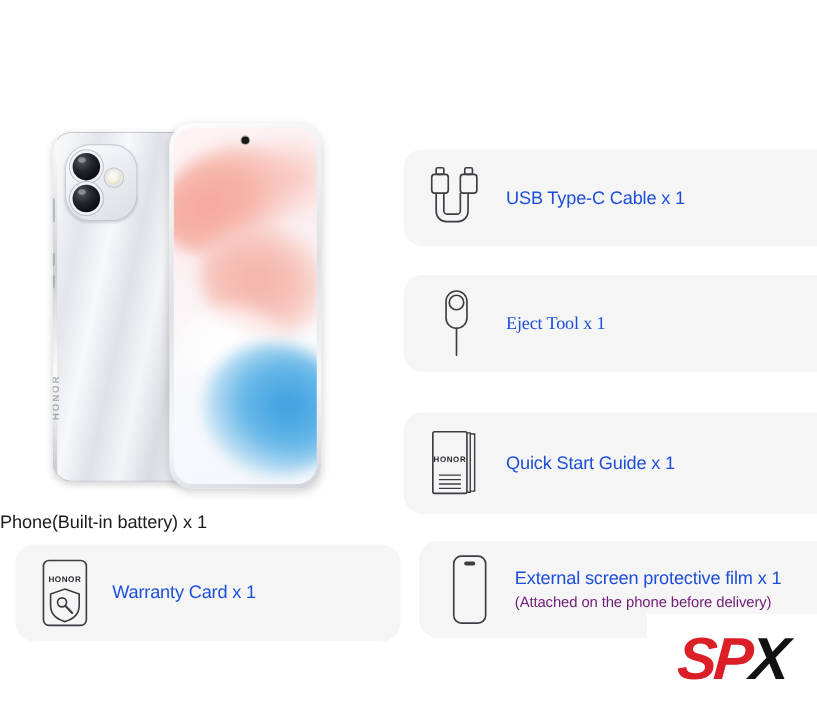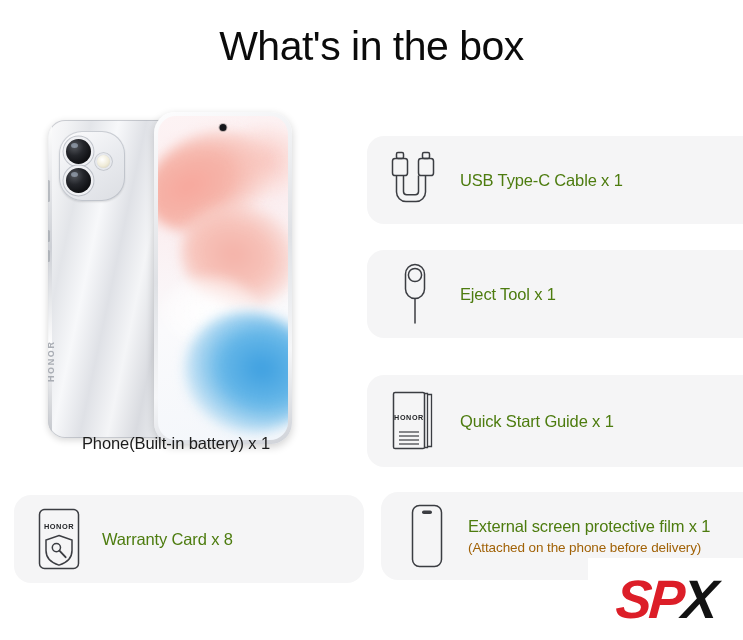"What's in the box" div.page-title { html: <div>What's in the box</div> -> none }
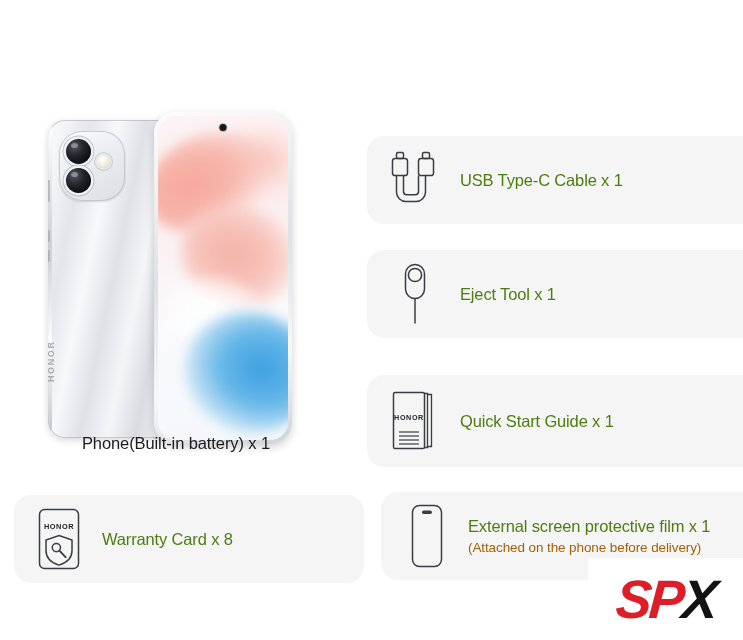"USB Type-C Cable x 1" .card .label-main { color: #4d7c0f -> #1d4ed8 }
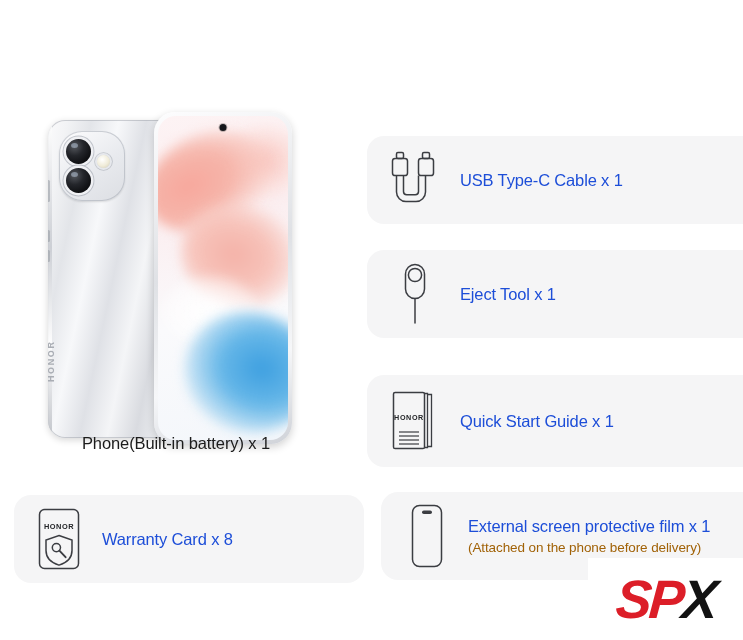"Eject Tool x 1" #card-eject .labels { font-family: none -> Liberation Serif, serif }
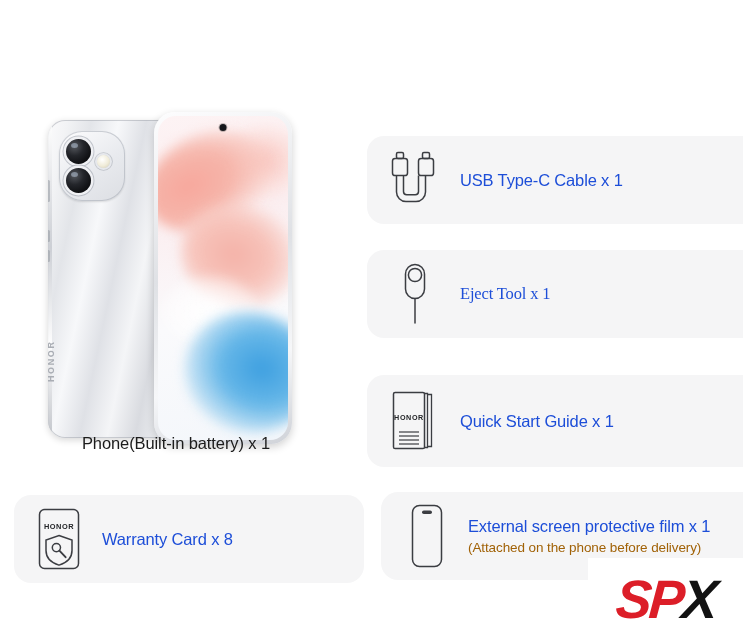"Phone(Built-in battery) x 1" .phone-caption { text-align: center -> left; top: 434px -> 466px }
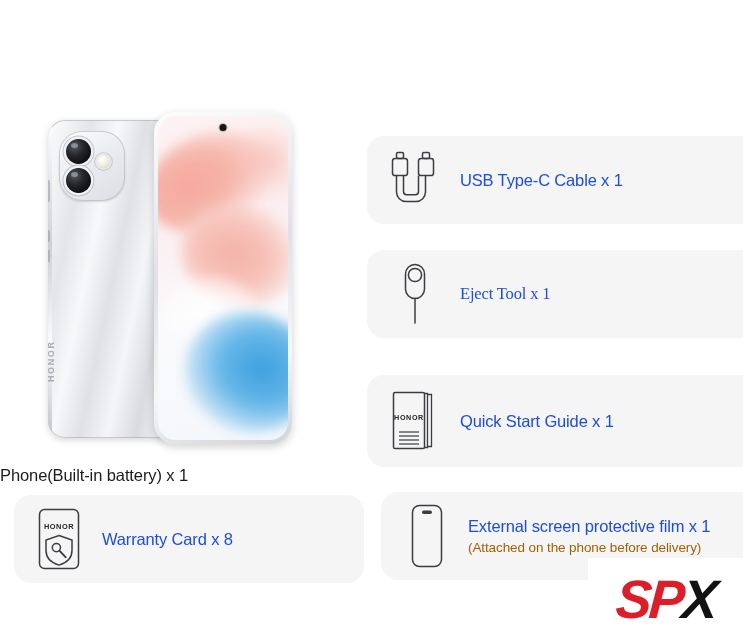"Warranty Card x 8" div.label-main { text: 8 -> 1 }
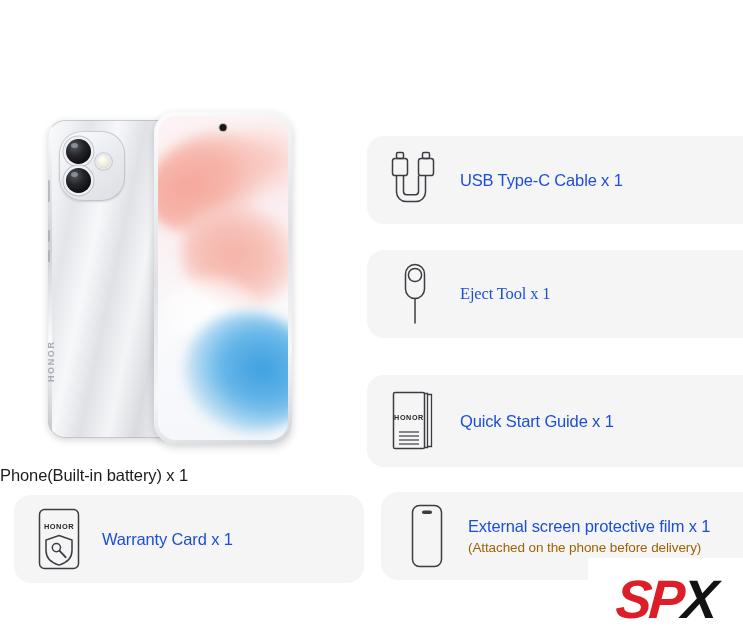"(Attached on the phone before" .card .label-sub { color: #a16207 -> #701a75 }
